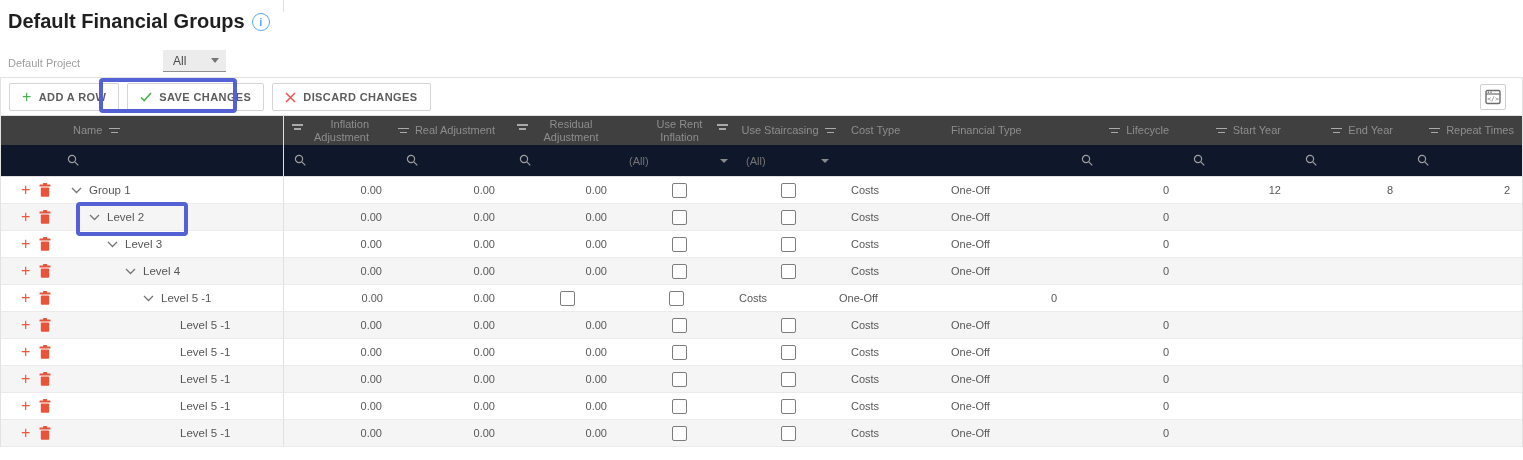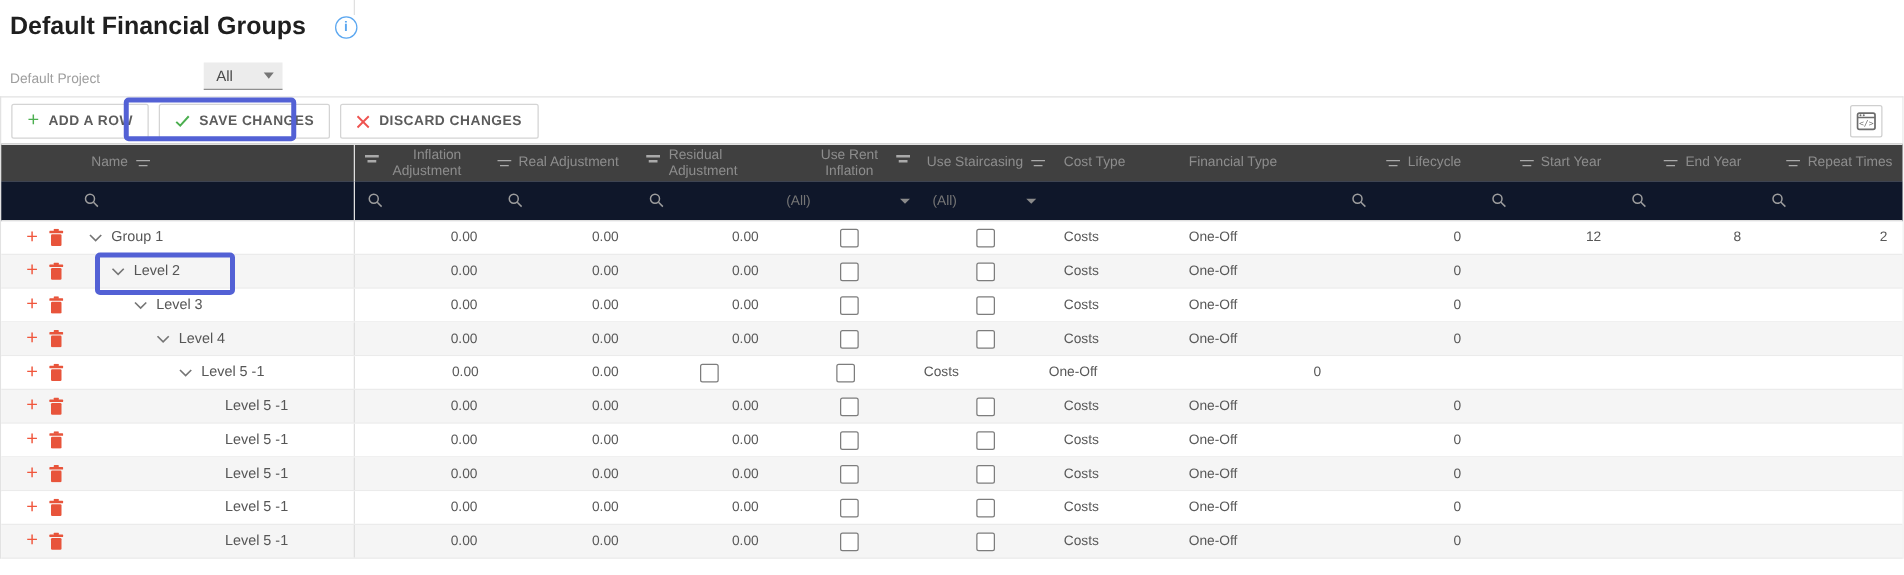"Default Financial Groups" .page-title { gap: 23px -> 7px }
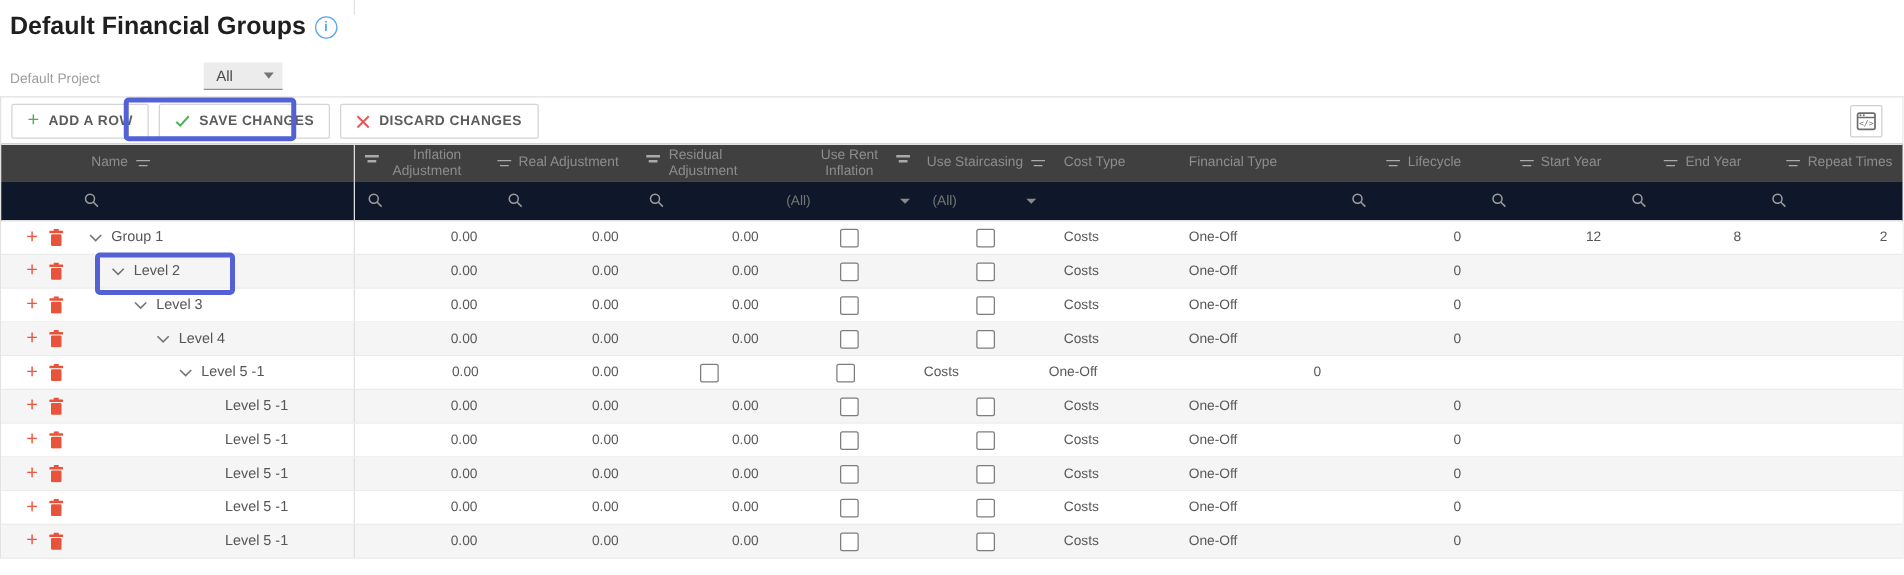"Residual Adjustment" span.two-line { text-align: left -> center }
